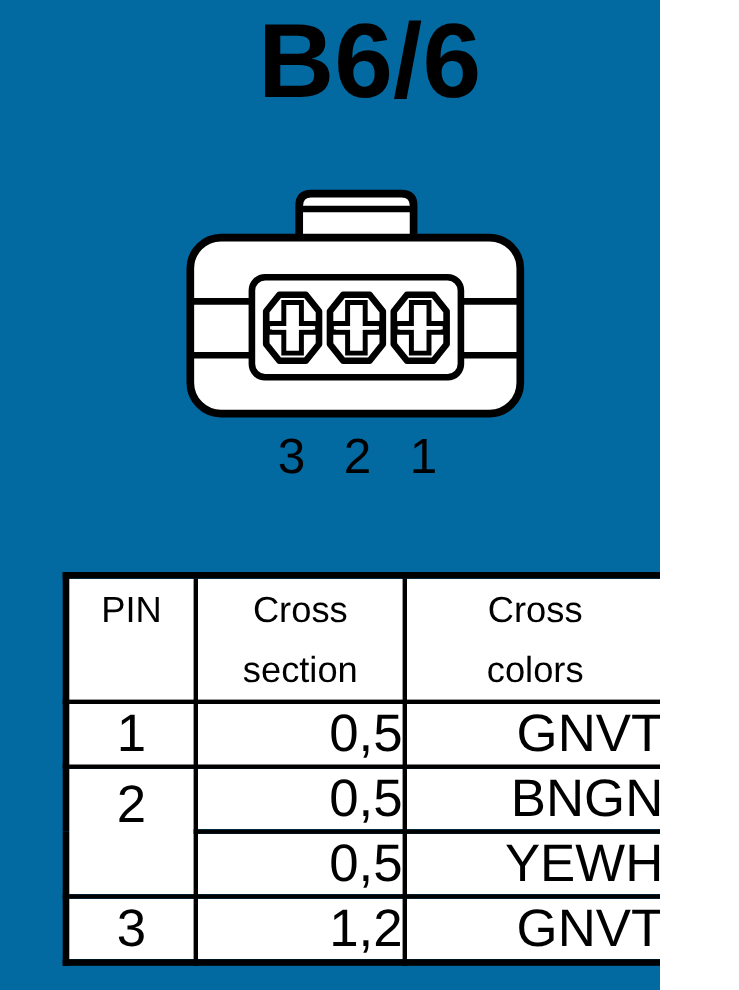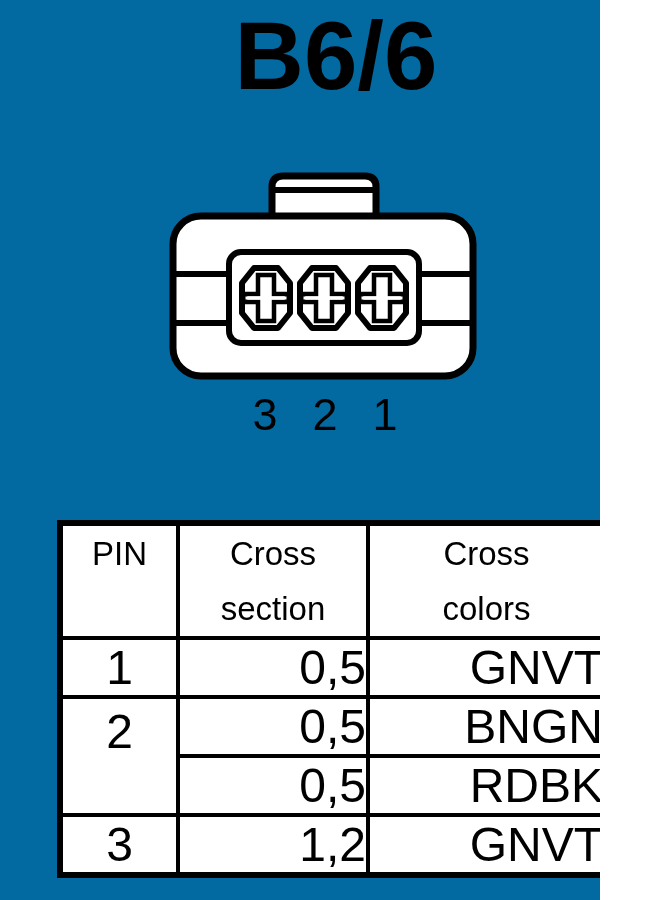"RDBK" td.val-cell { text: RDBK -> YEWH }
